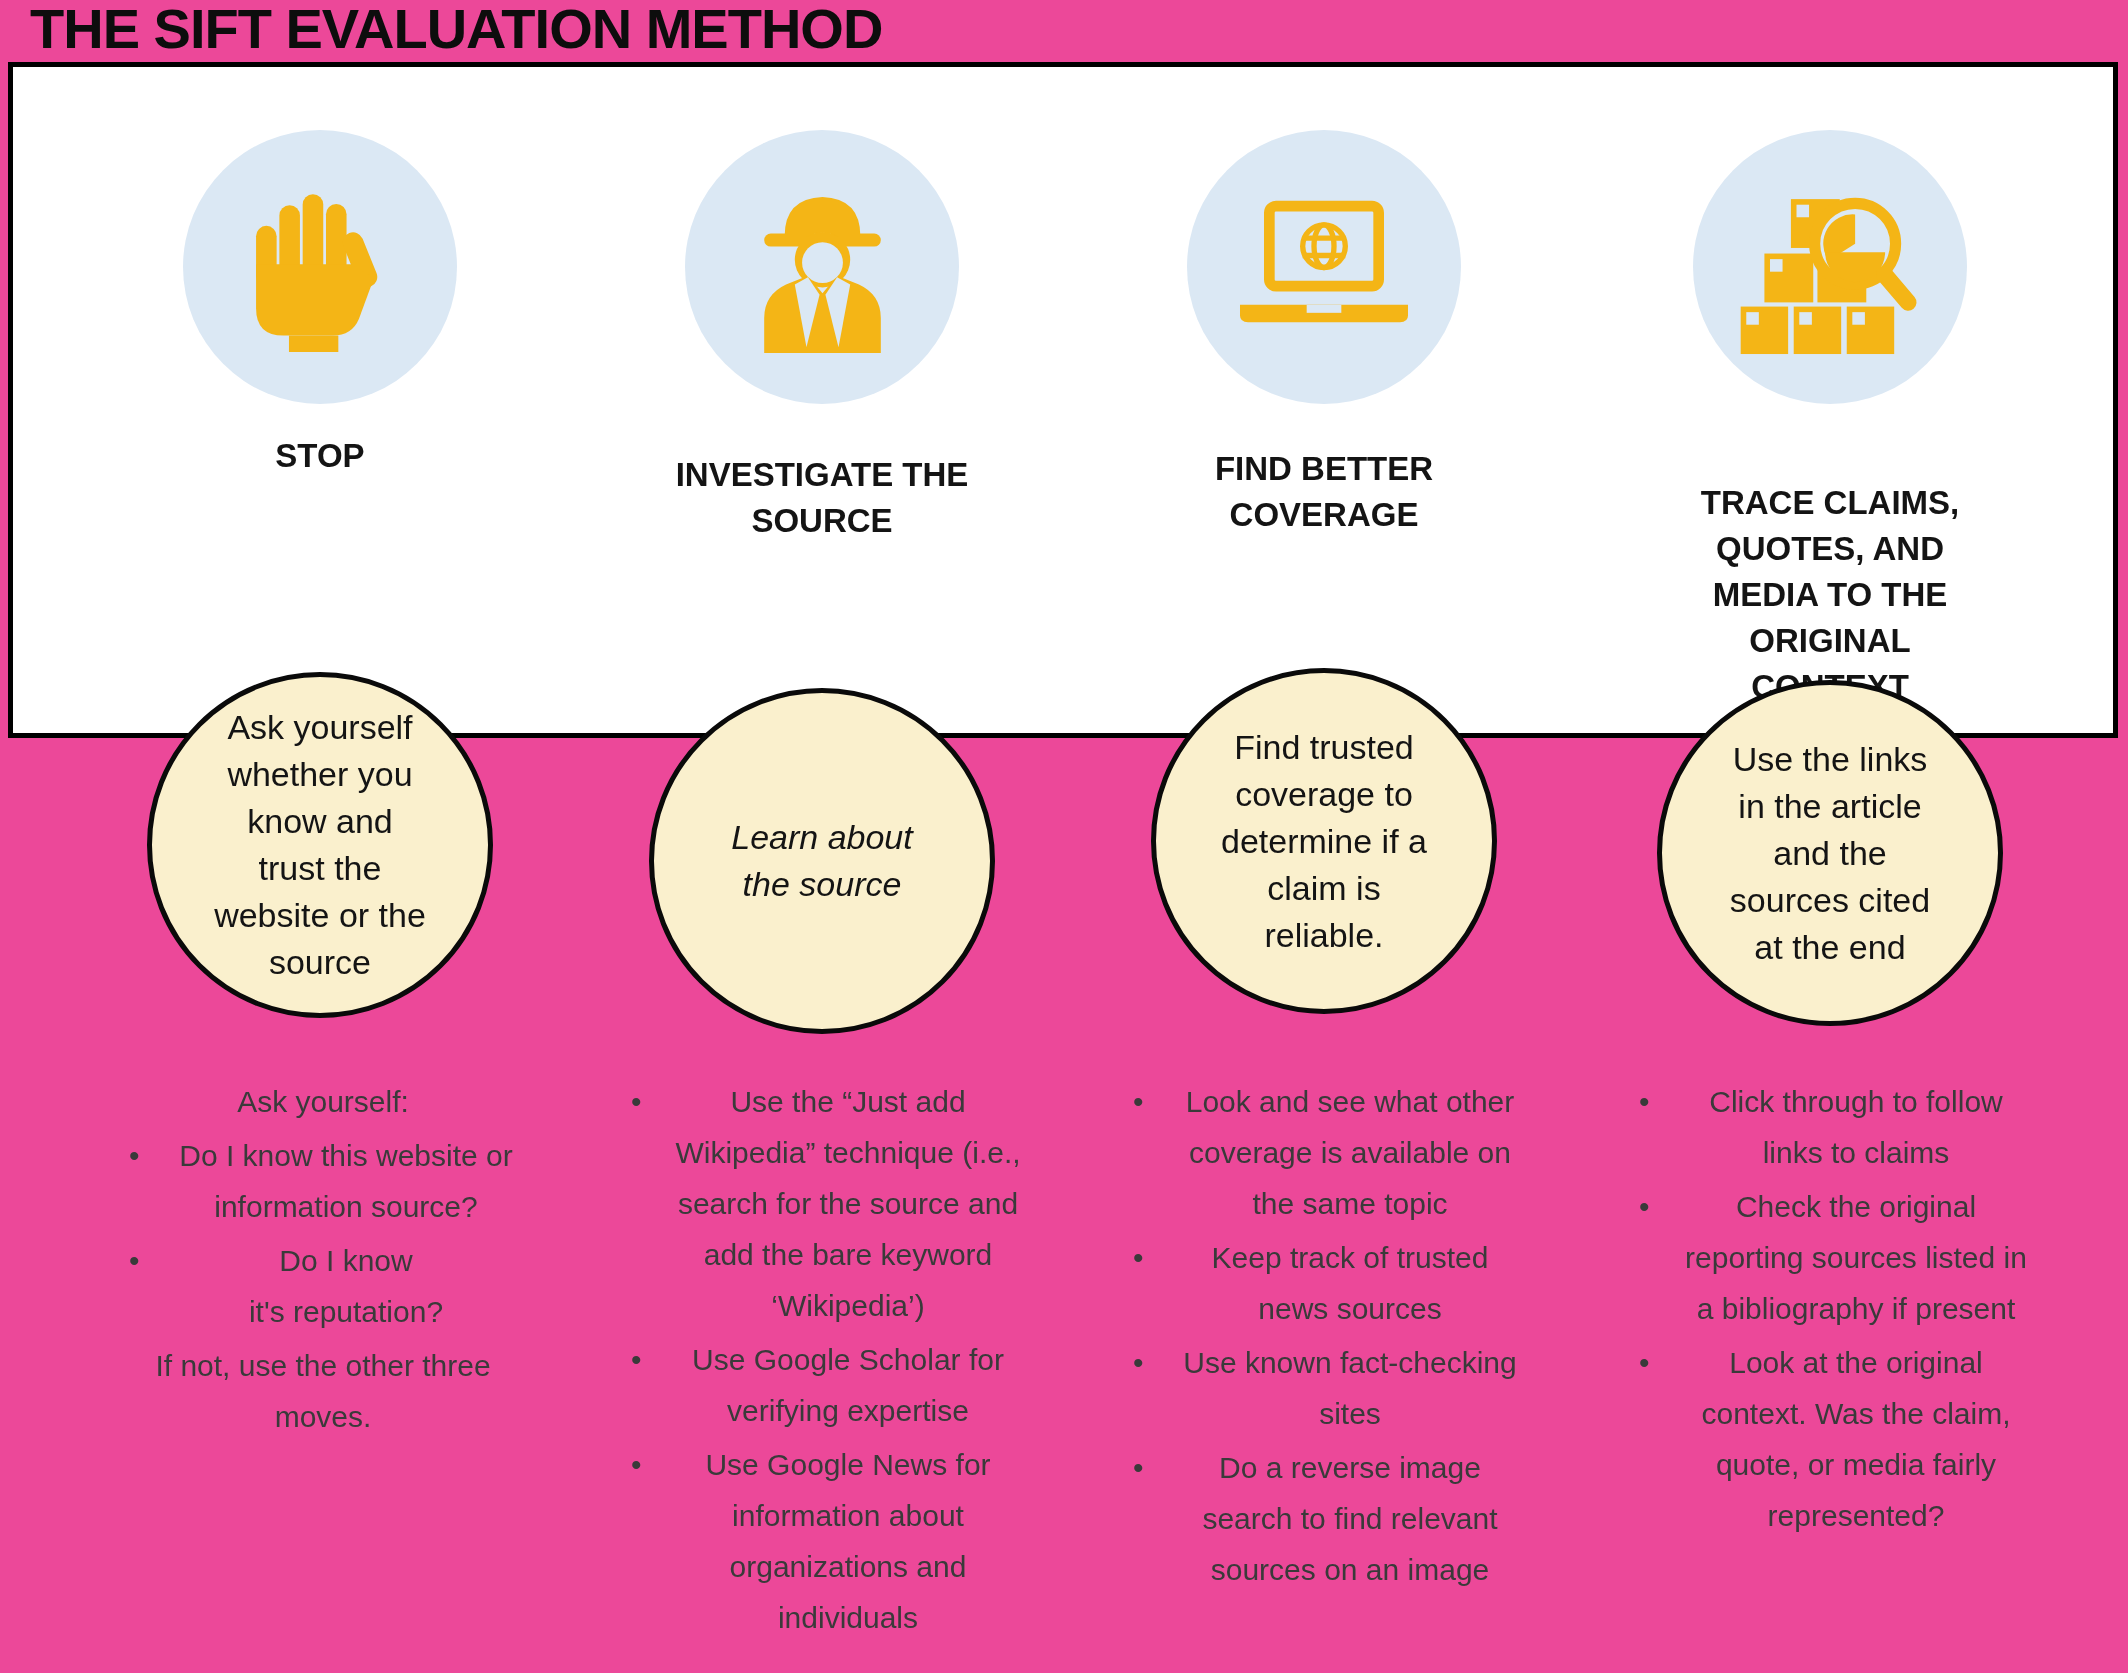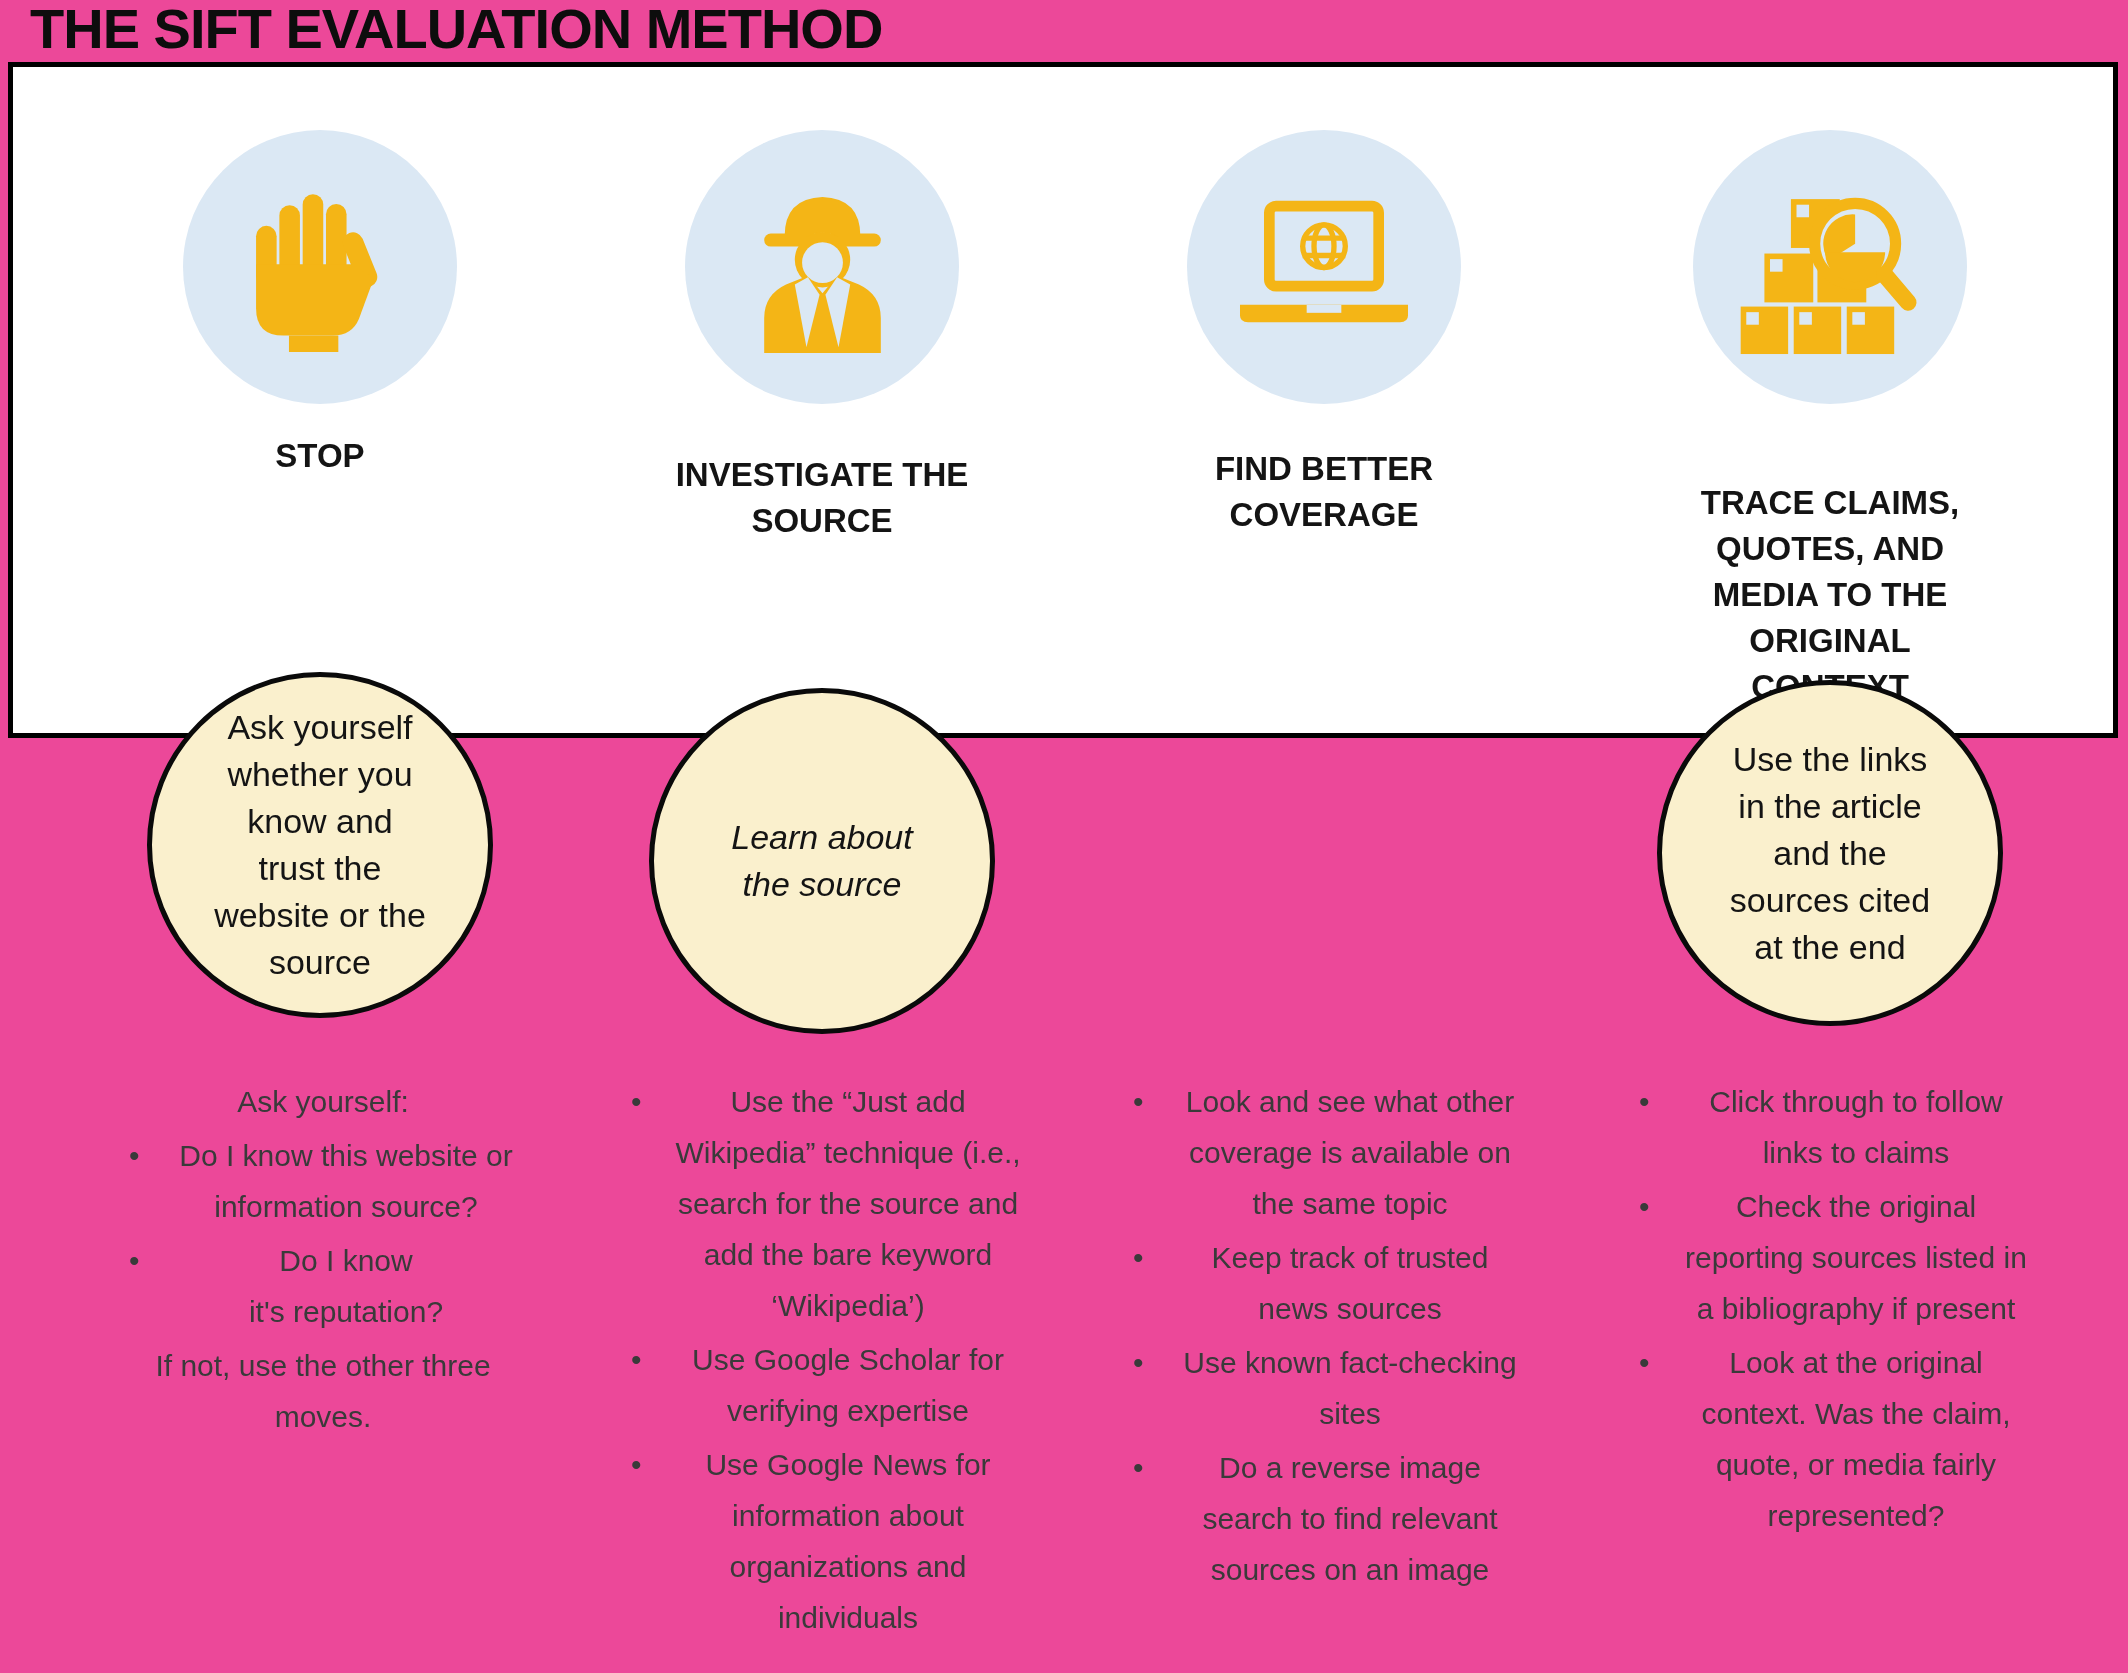"Find trusted" div.cream-circle { html: none -> <div> <span>Find trusted coverage to determine if a claim is reliable.</span> </div> }
